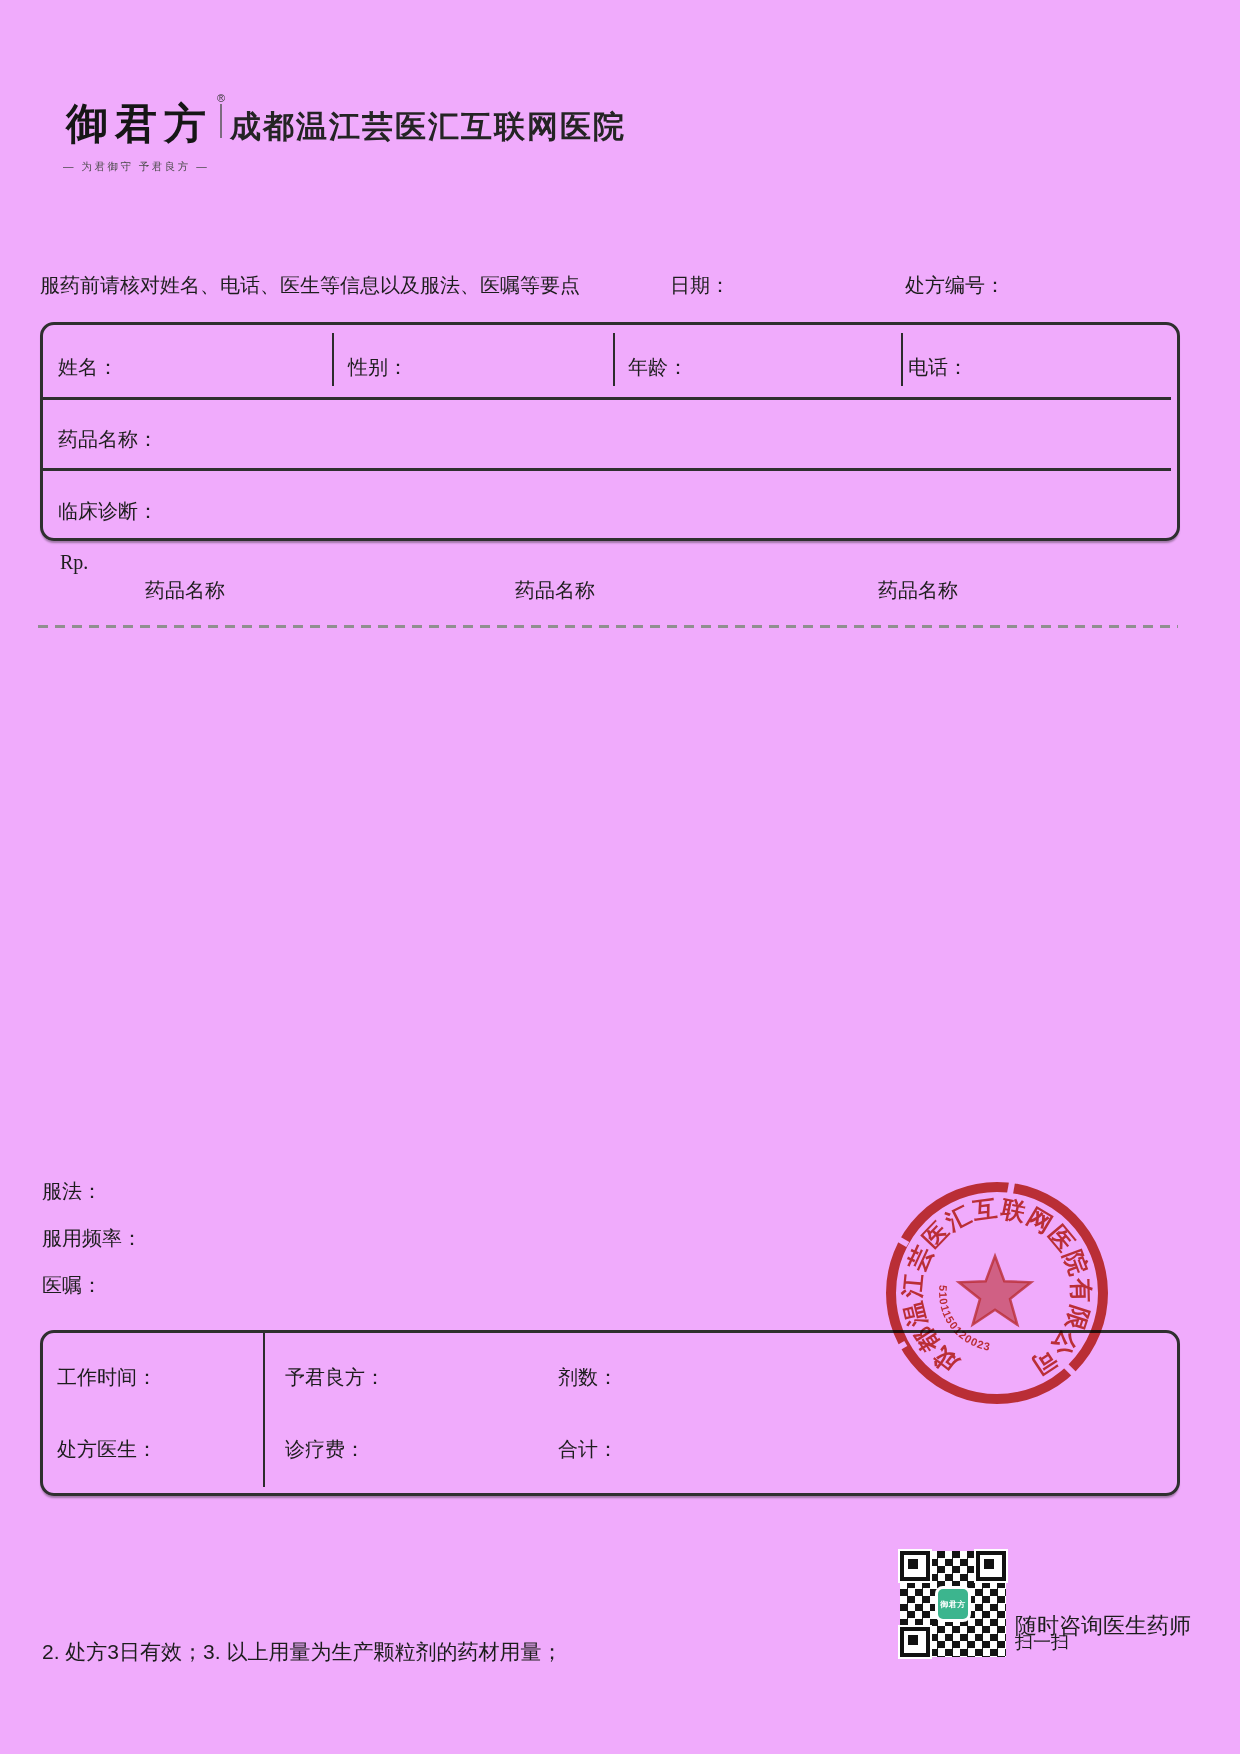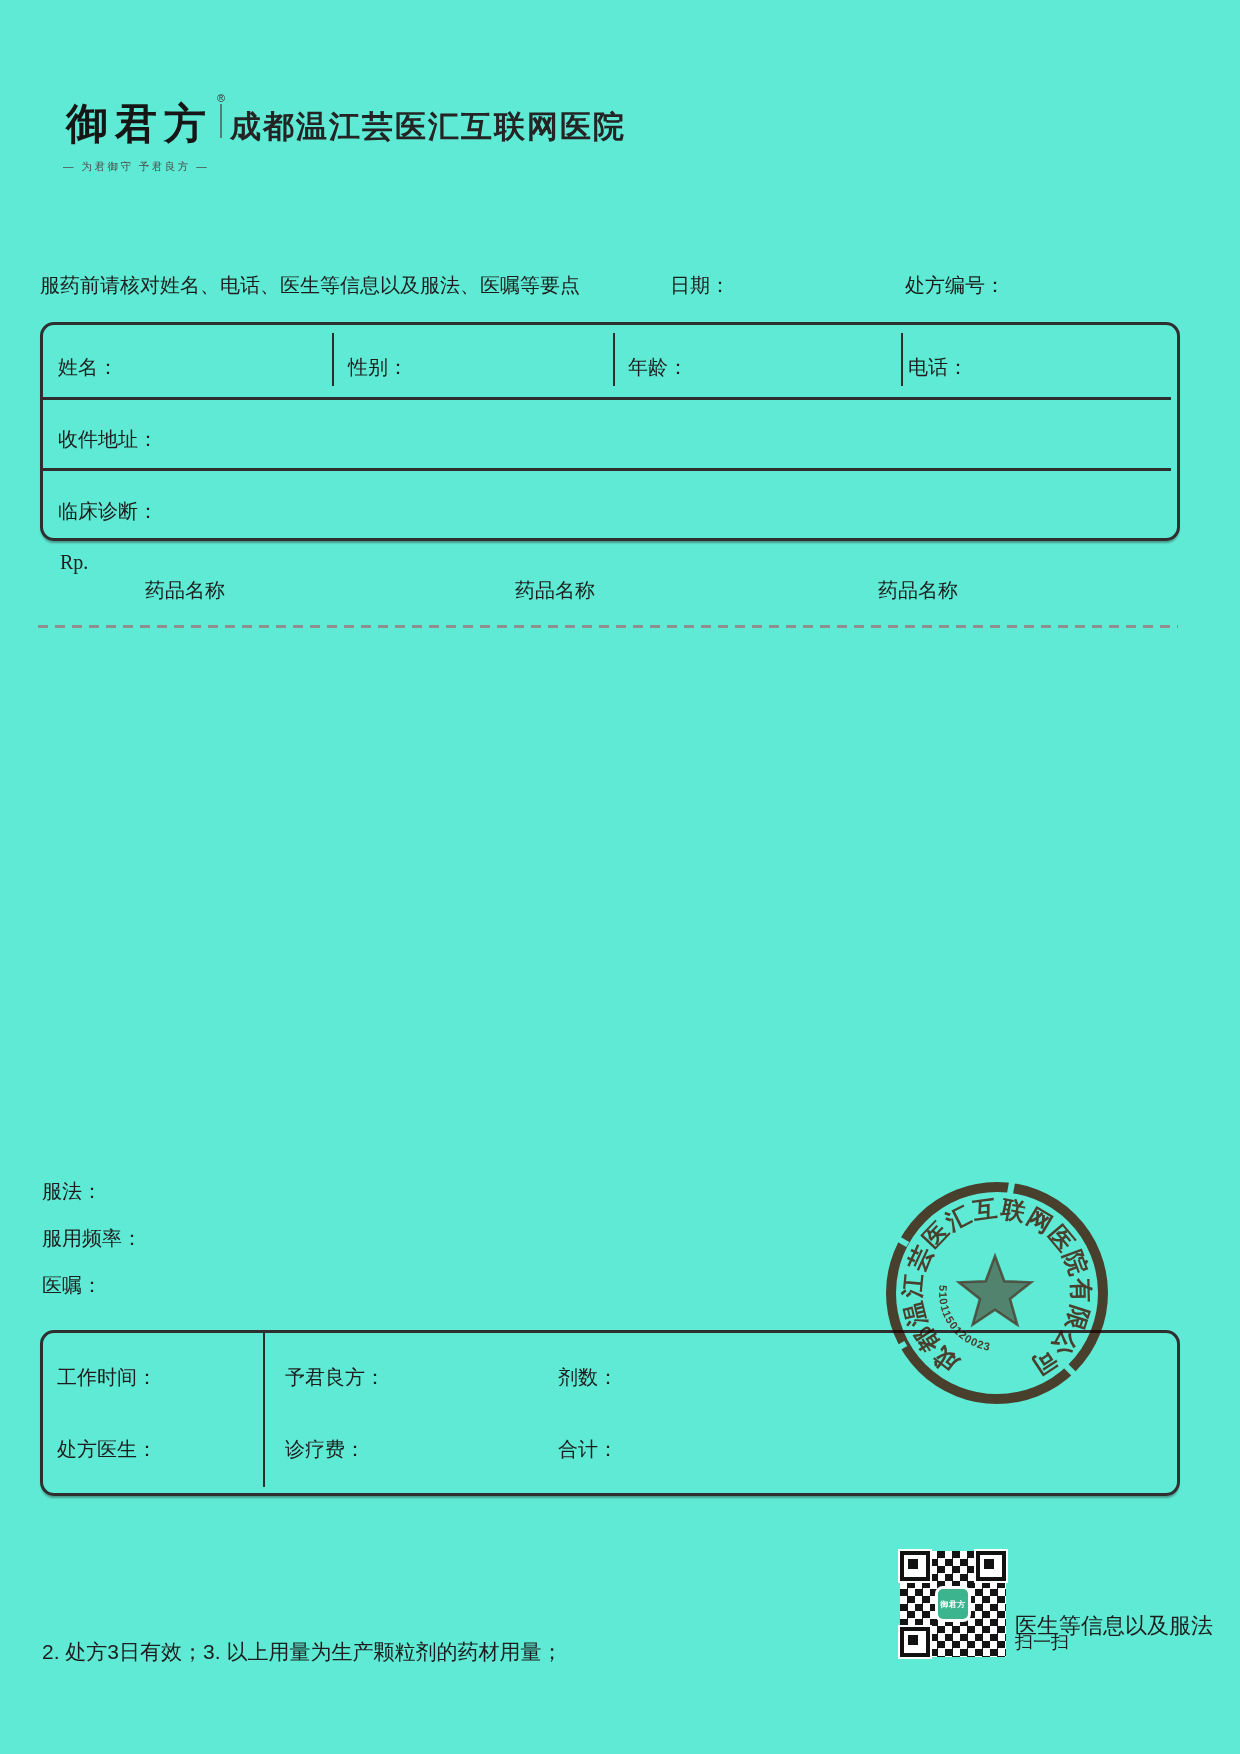"御君方" .page { background: #5eead4 -> #f0abfc }
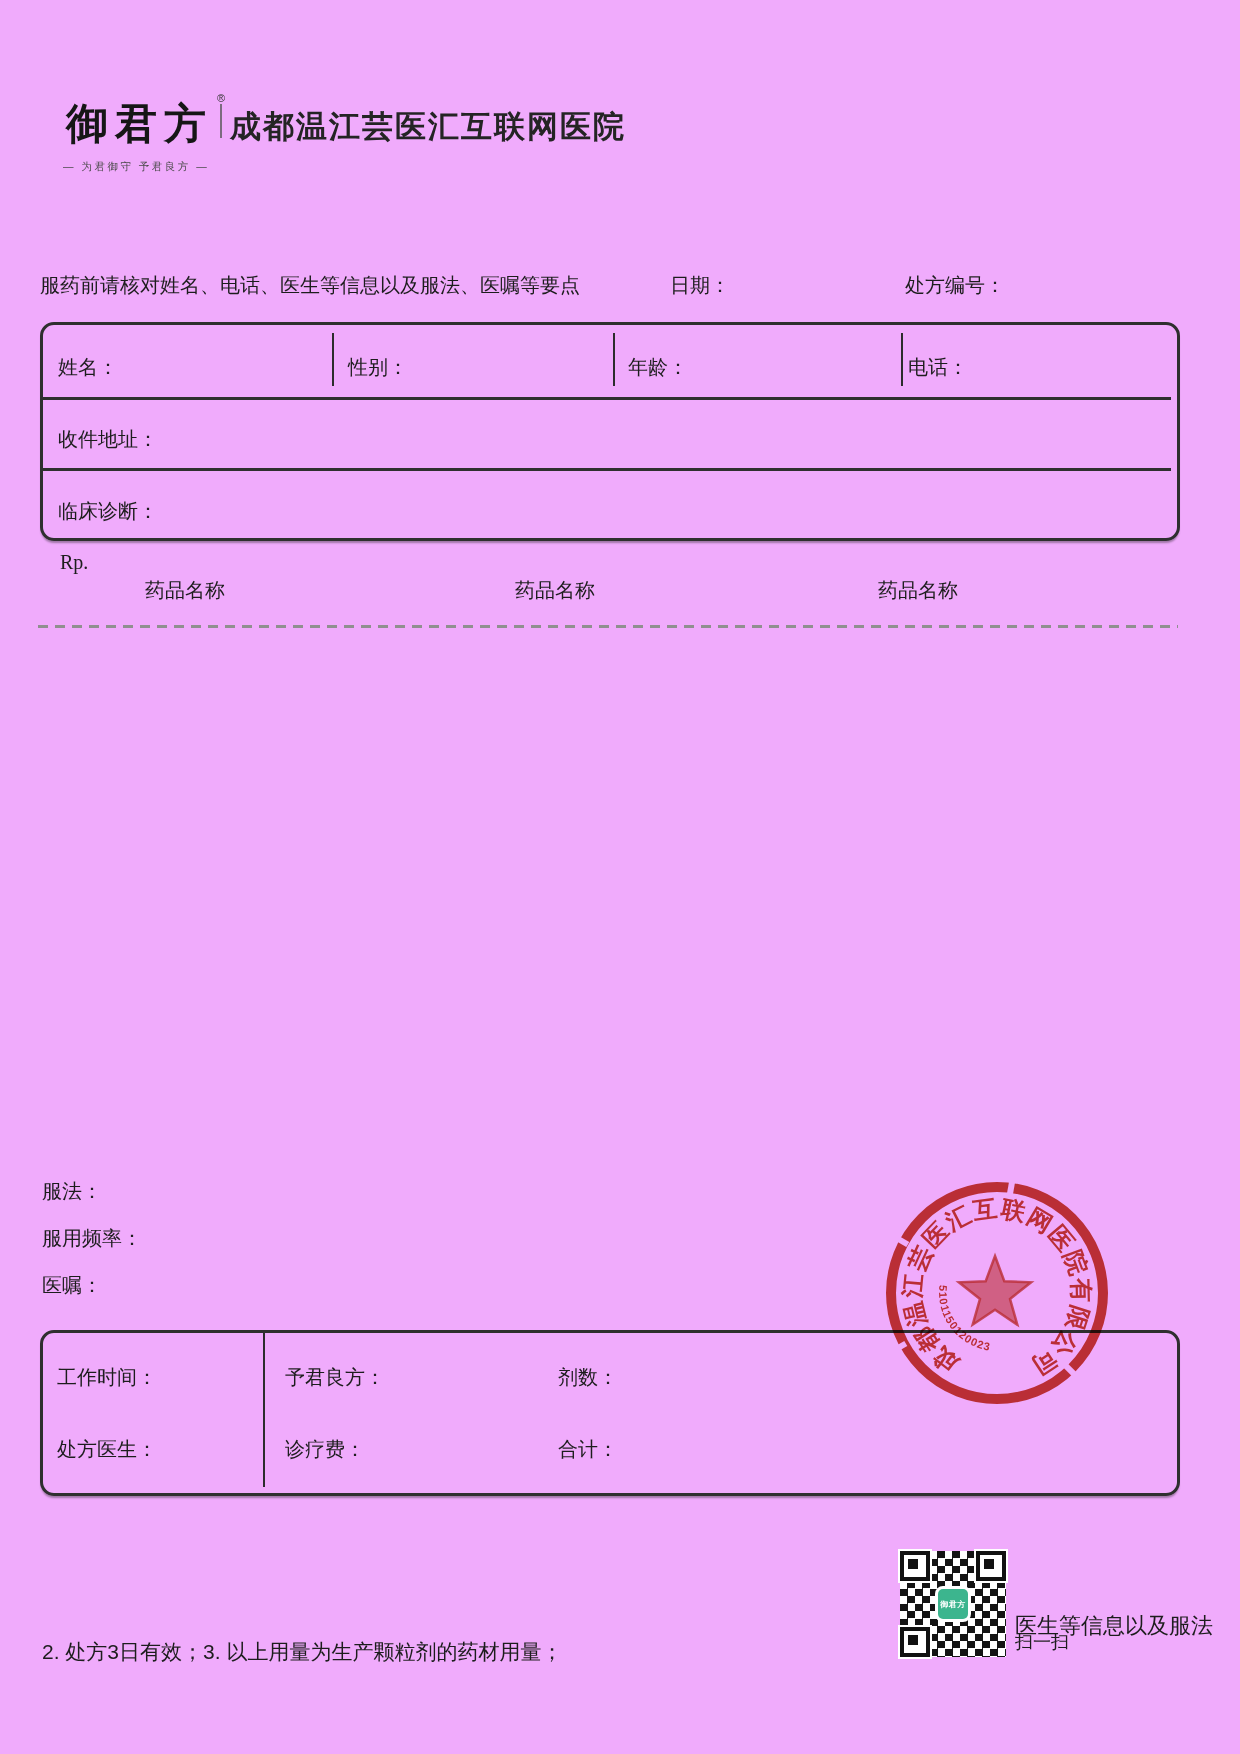"收件地址：" div.abs { text: 收件地址 -> 药品名称 }
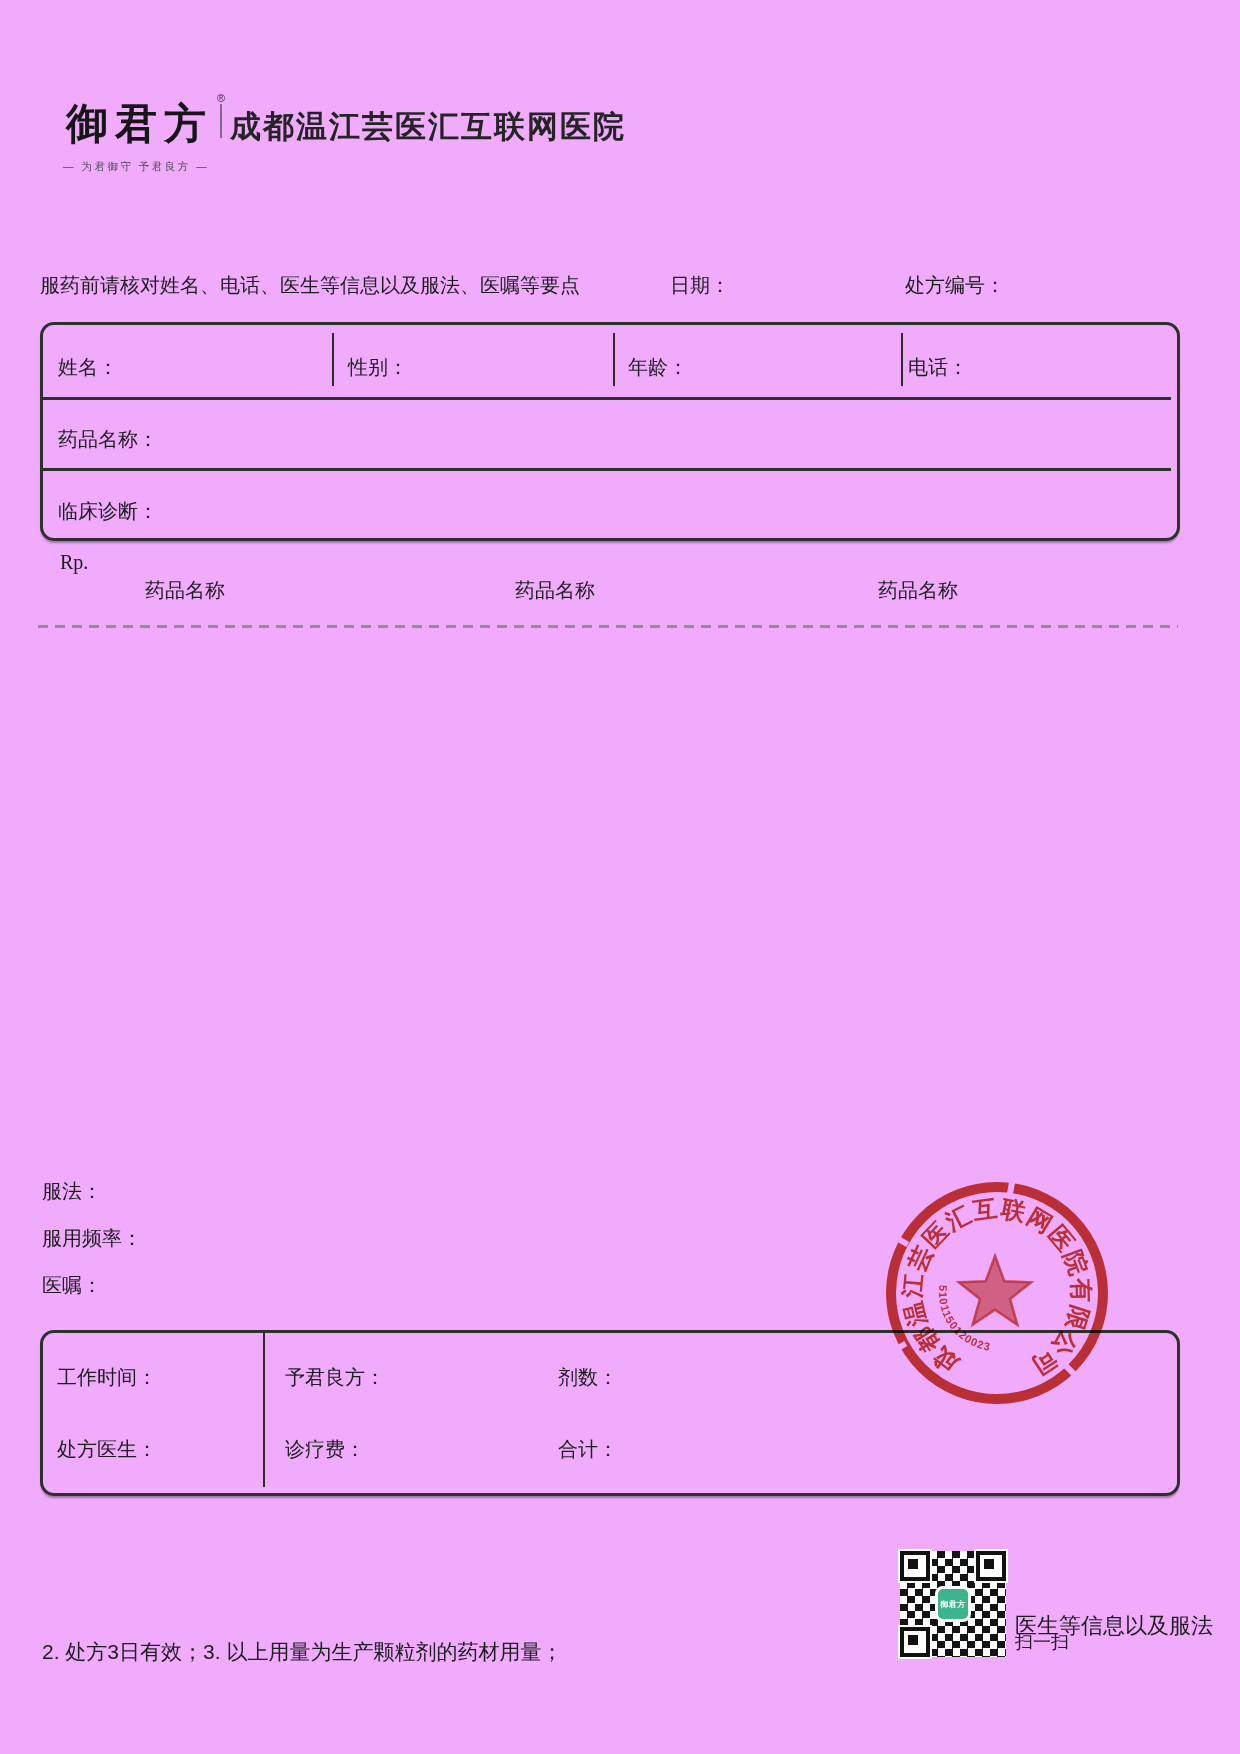"医生等信息以及服法" div.abs { text: 医生等信息以及服法 -> 随时咨询医生药师 }
